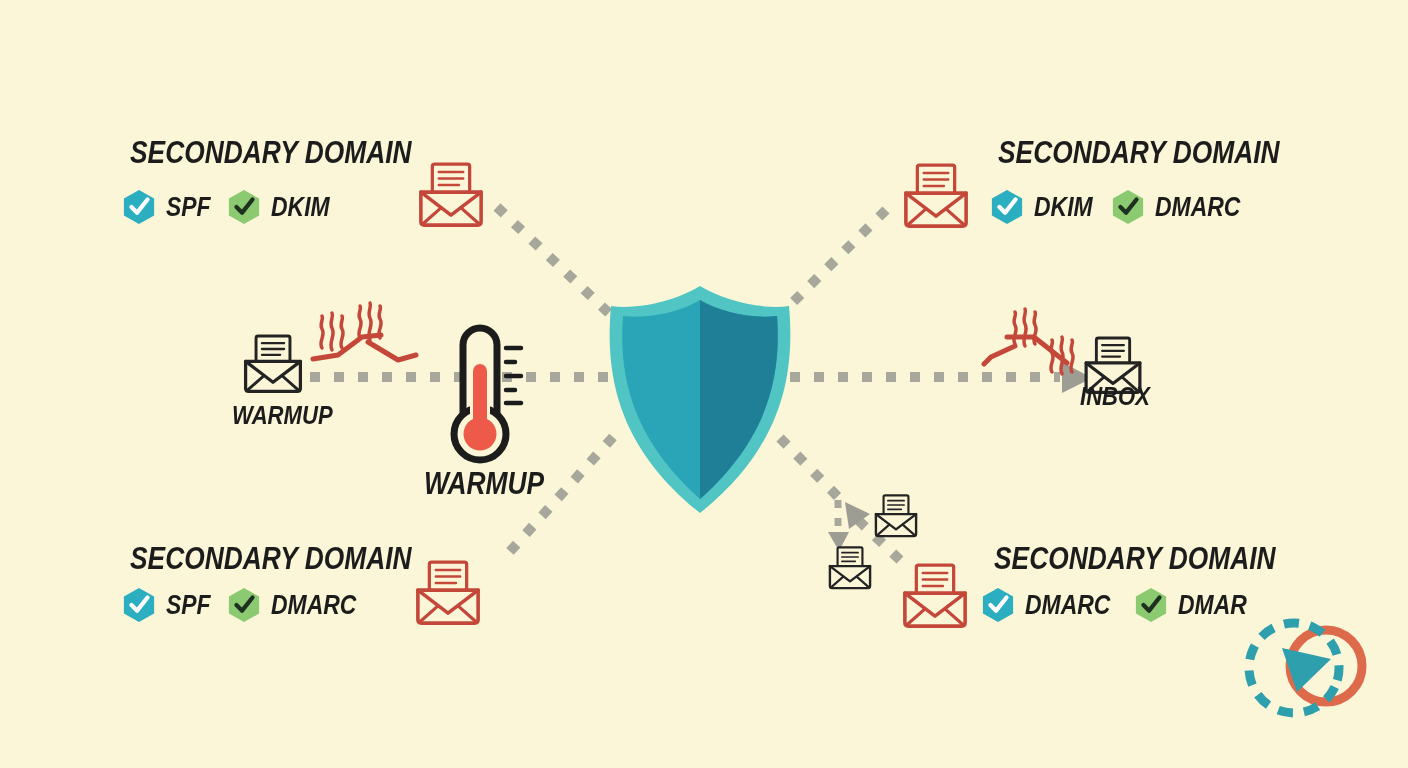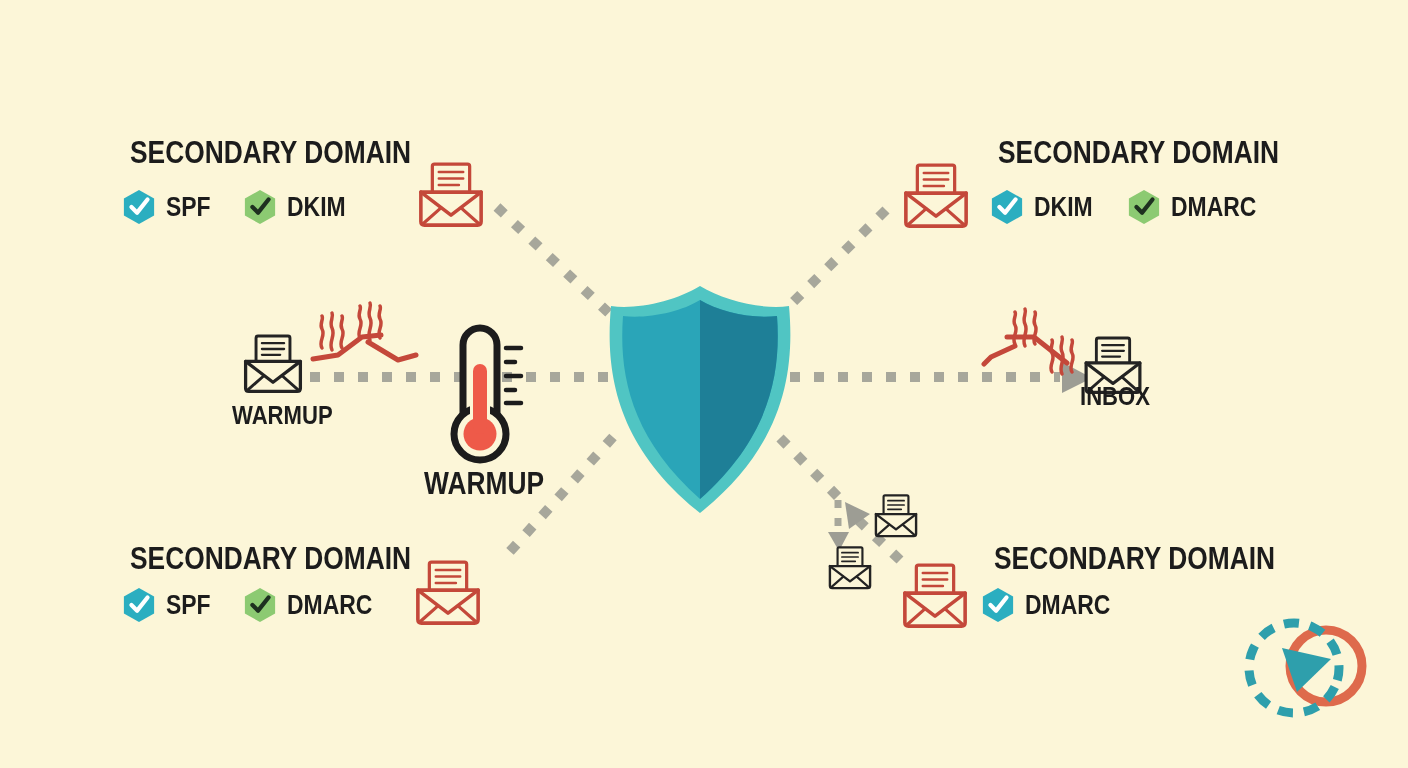"SECONDARY DOMAIN" .canvas { font-style: none -> italic }
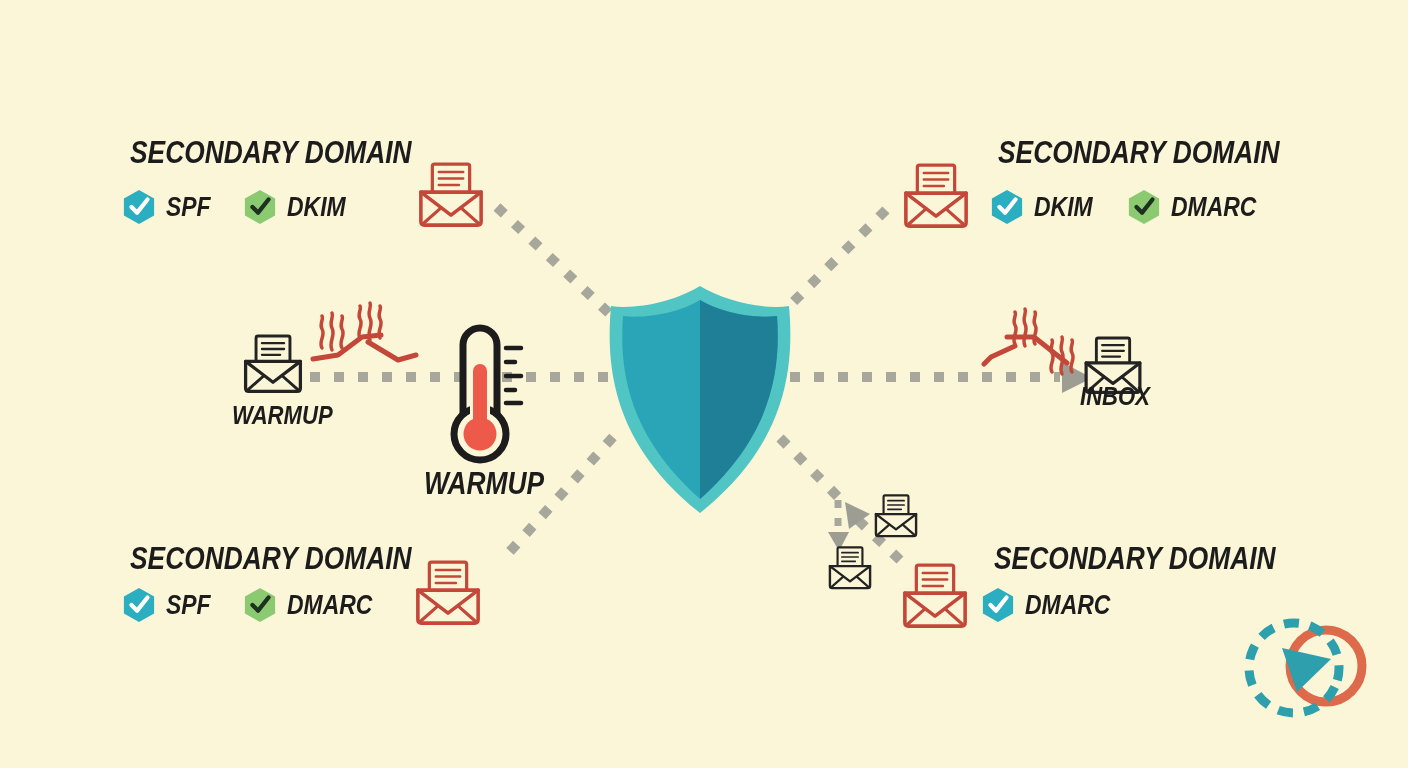"SPF" .badges { gap: 24px -> 8px }
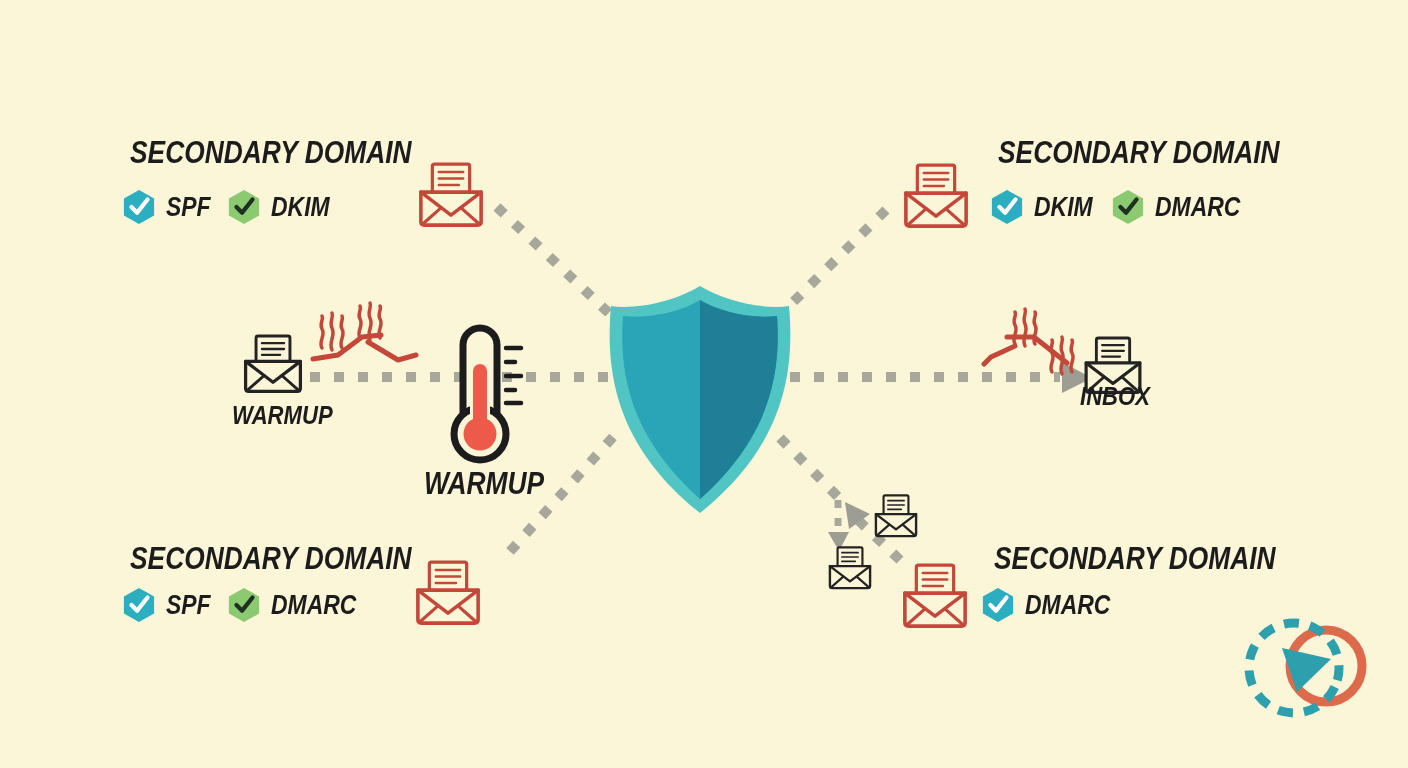"DMAR" div.badge { html: none -> <div> <svg> <polygon></polygon> <path></path> </svg> <span>DMAR</span> </div> }
